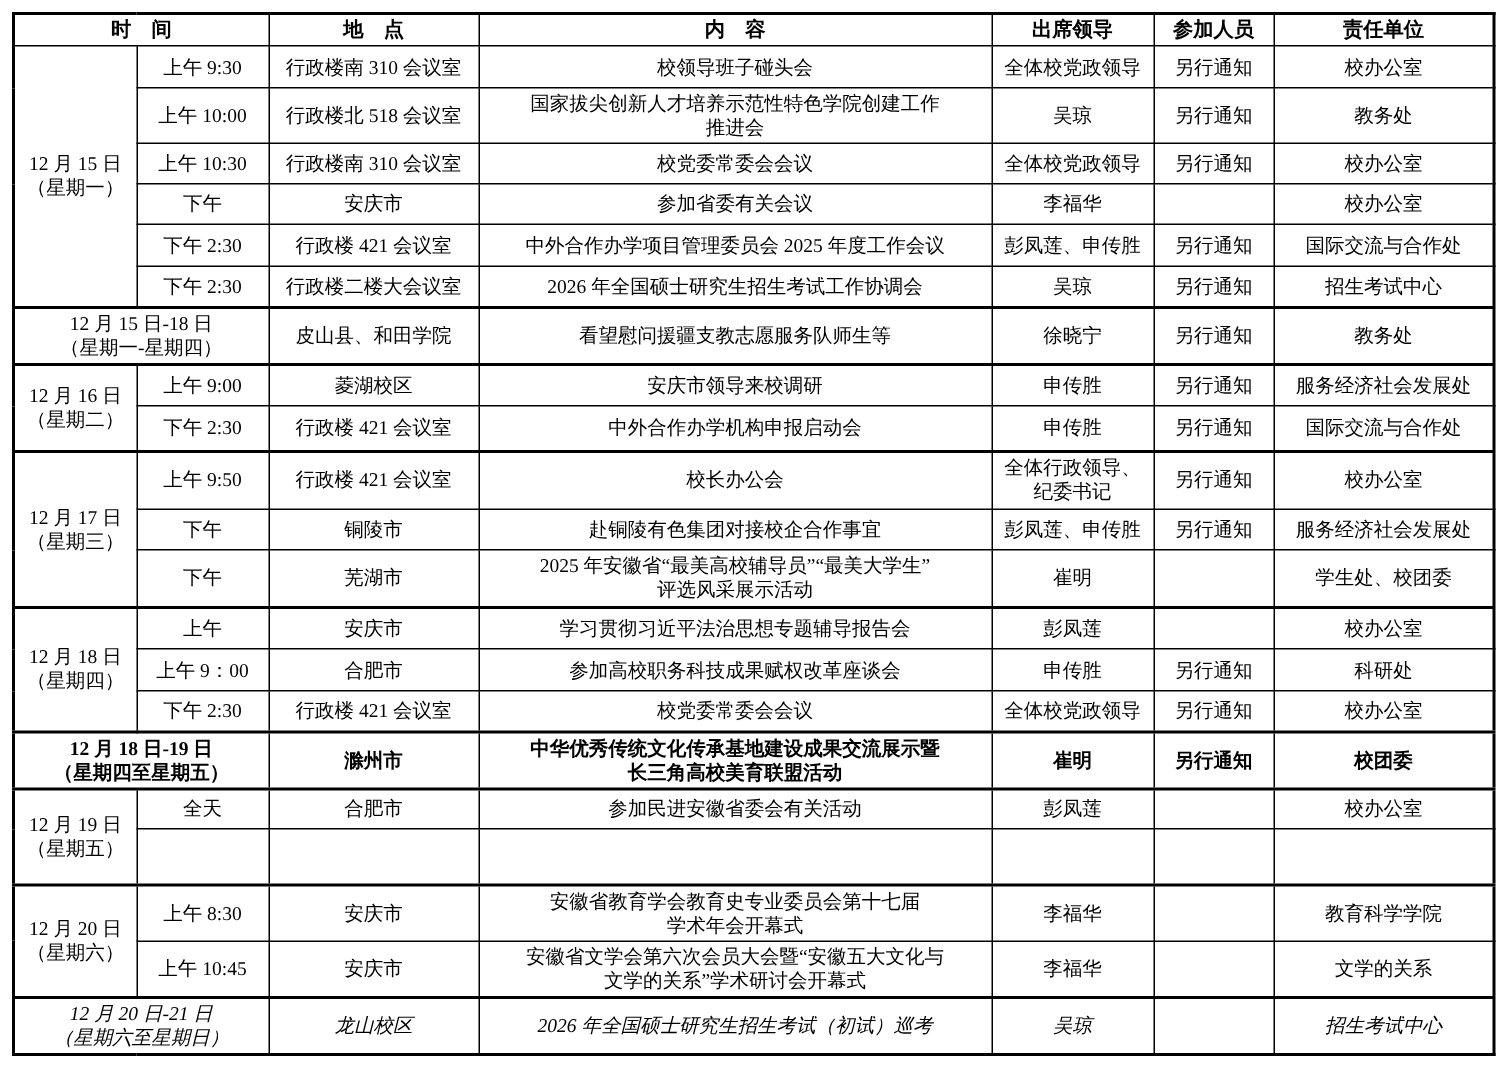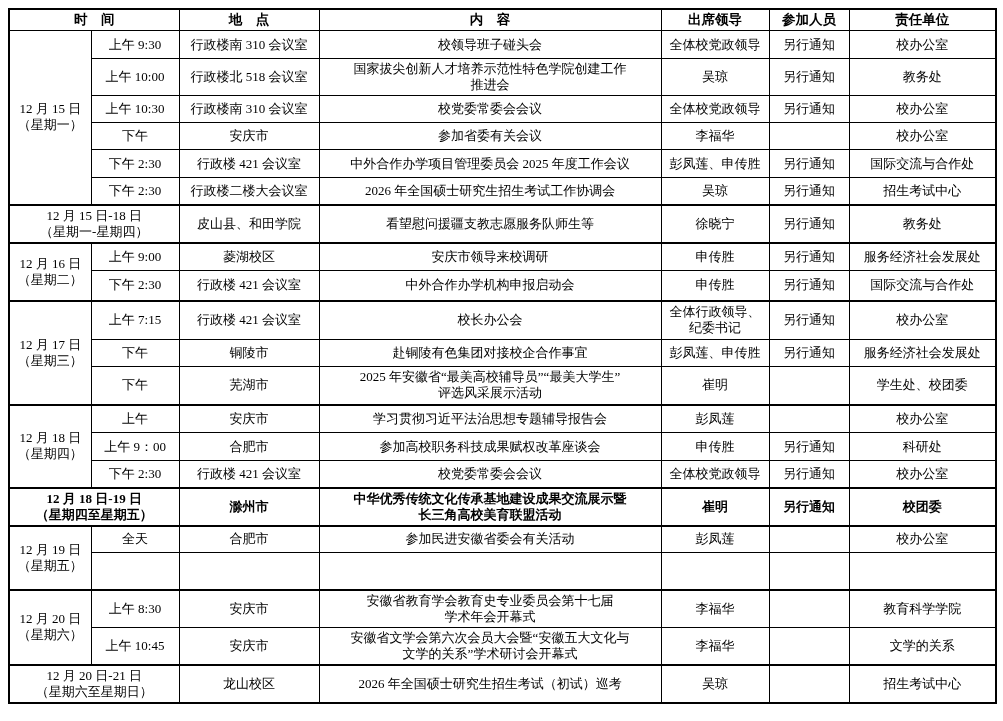"上午 7:15" td { text: 7:15 -> 9:50 }
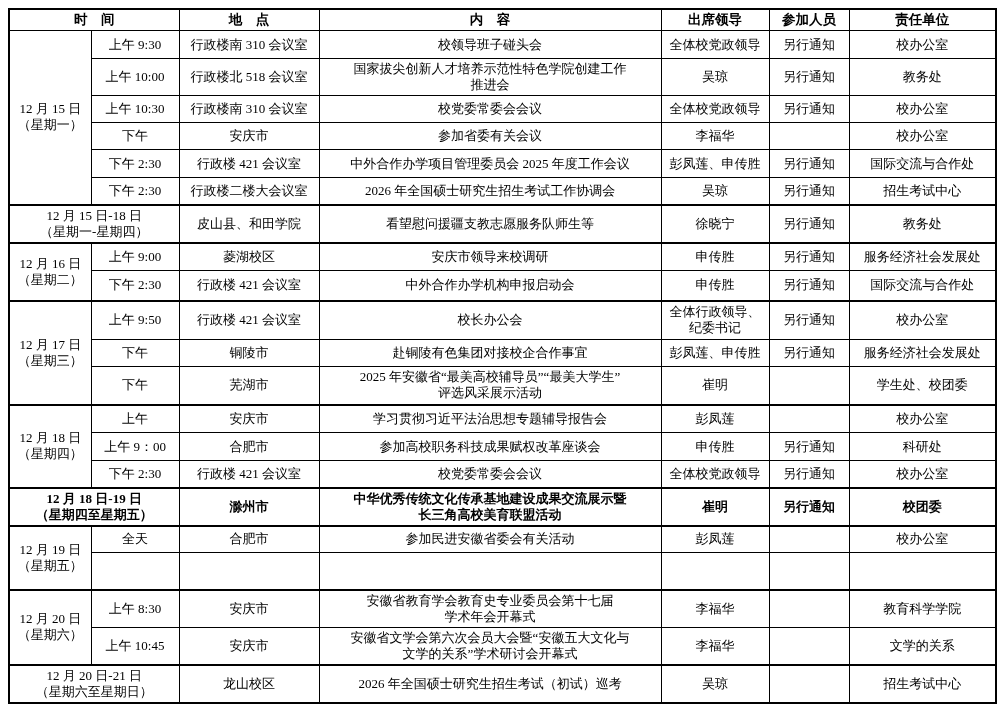"12 月 20 日-21 日" tbody tr:nth-child(21) { font-style: none -> italic }
